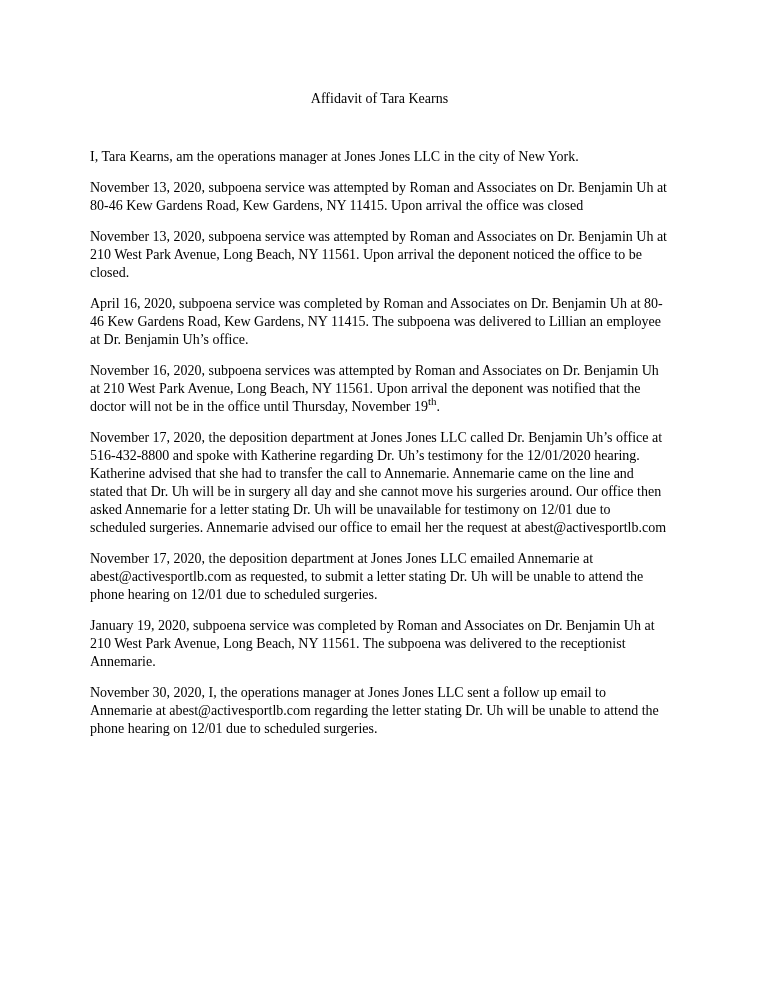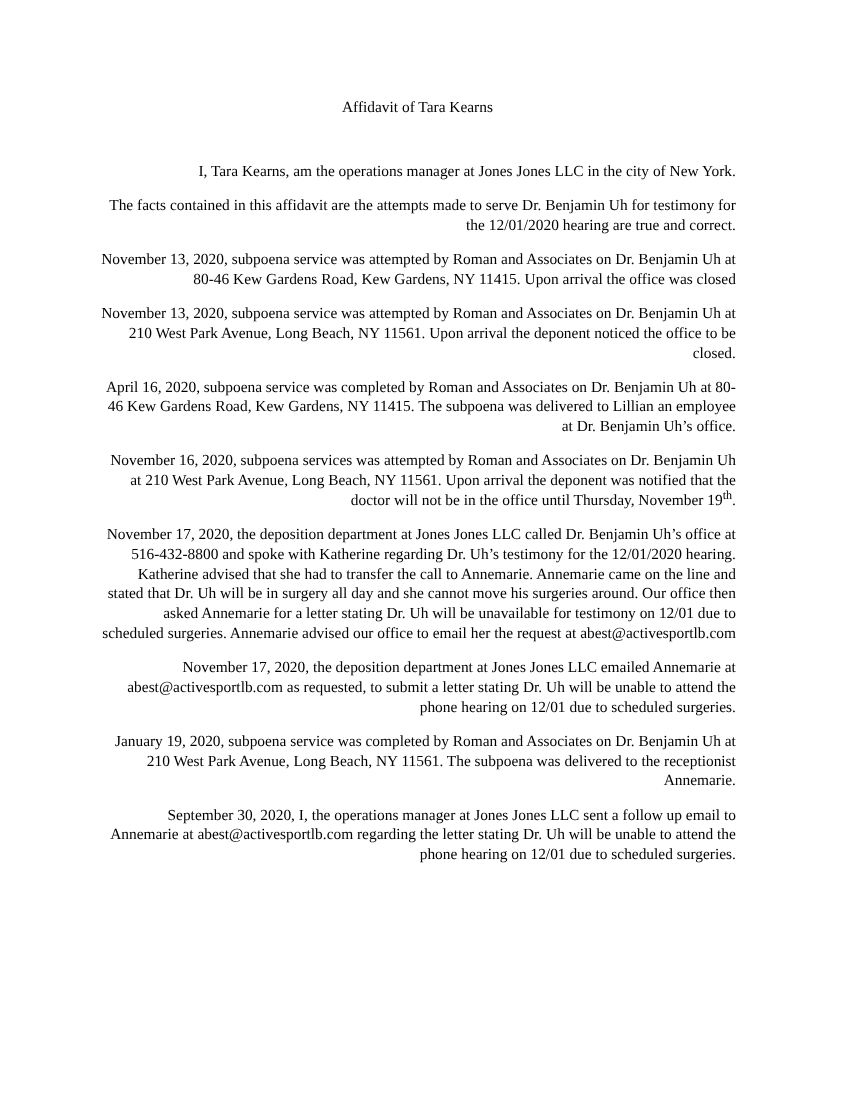"I, Tara Kearns, am the" .doc-paragraph { text-align: right -> left }
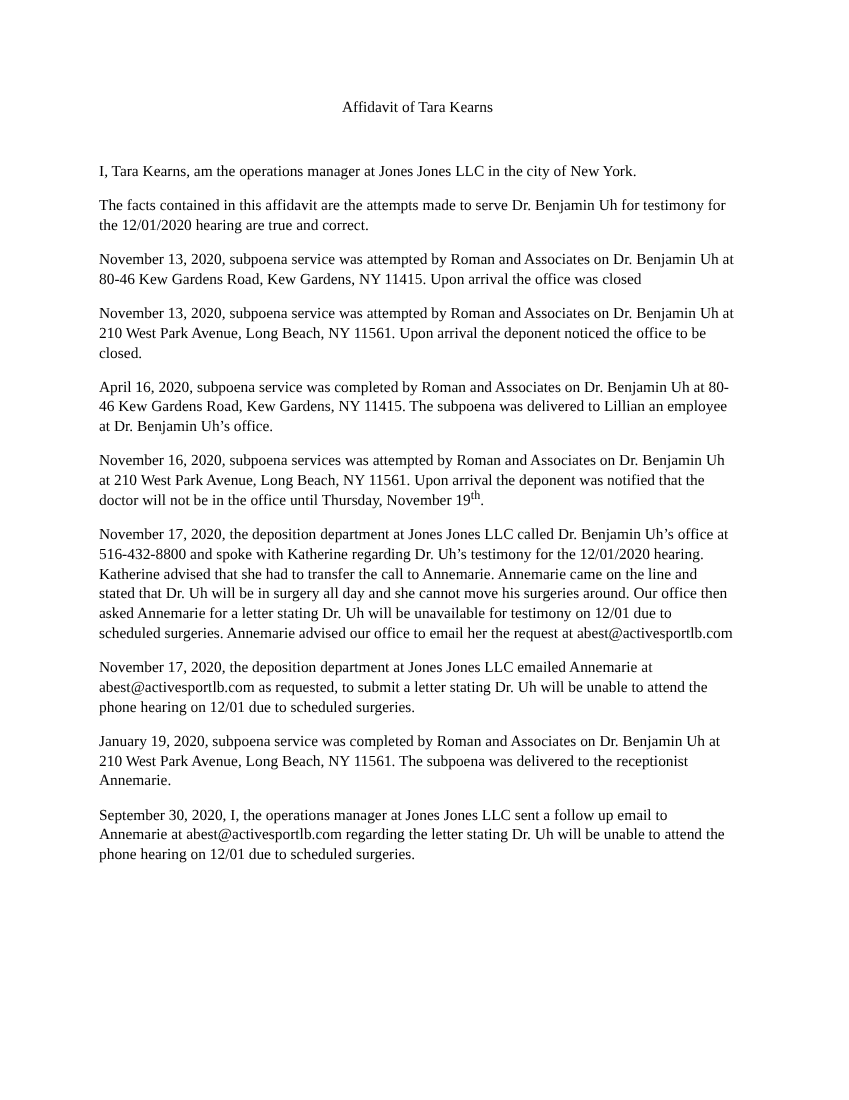"The facts contained in this" p.doc-paragraph { html: <p>The facts contained in this affidavit are the attempts made to serve Dr. Benjamin Uh for testimony for the 12/01/2020 hearing are true and correct.</p> -> none }
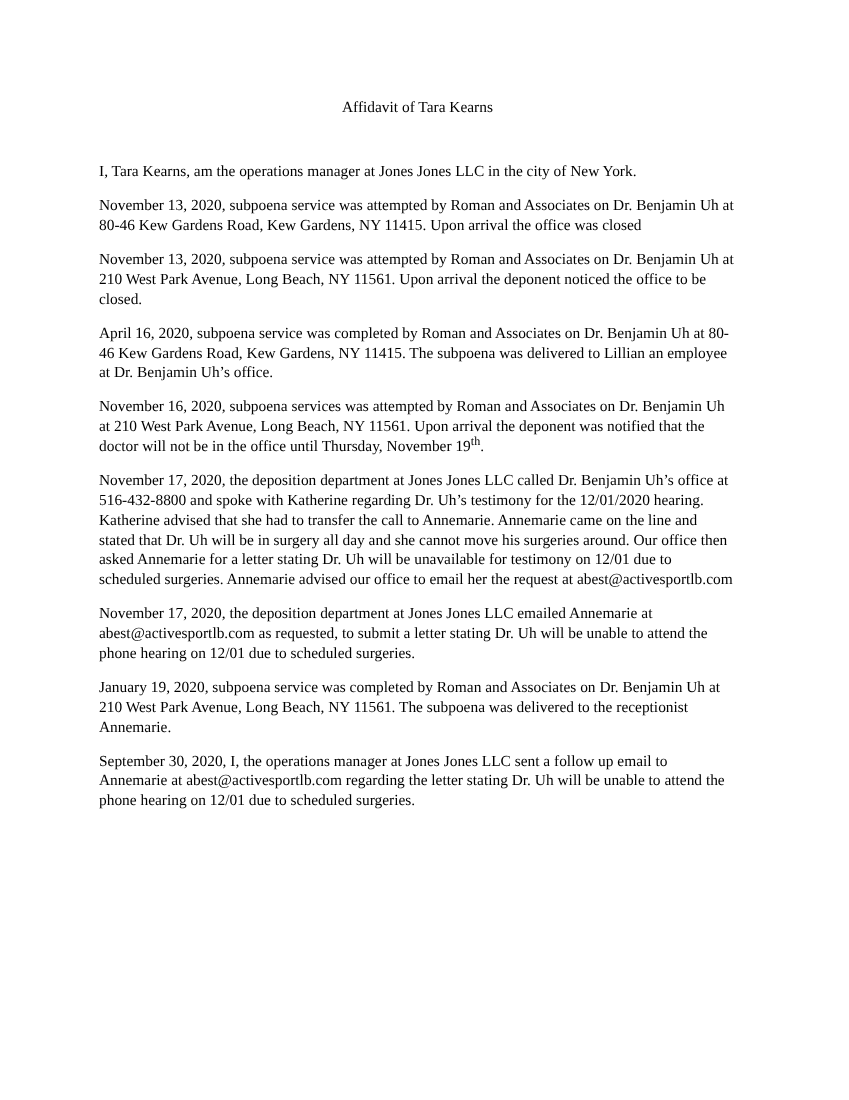"September 30, 2020, I, the" p.doc-paragraph { text: September -> November }
